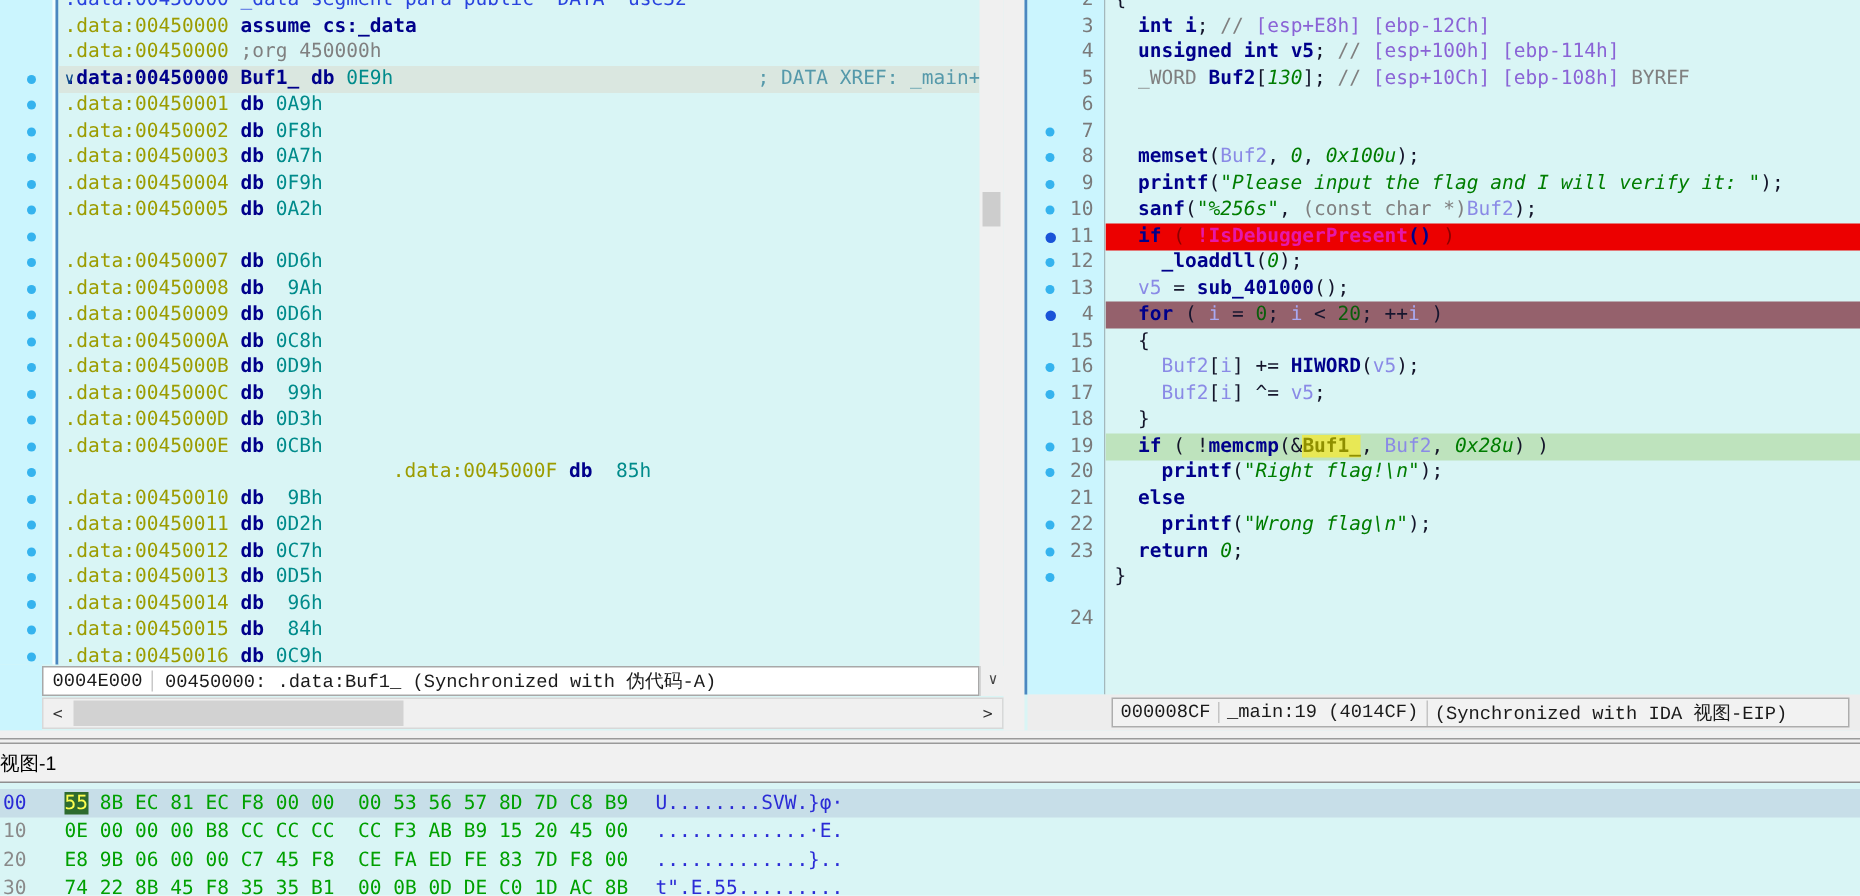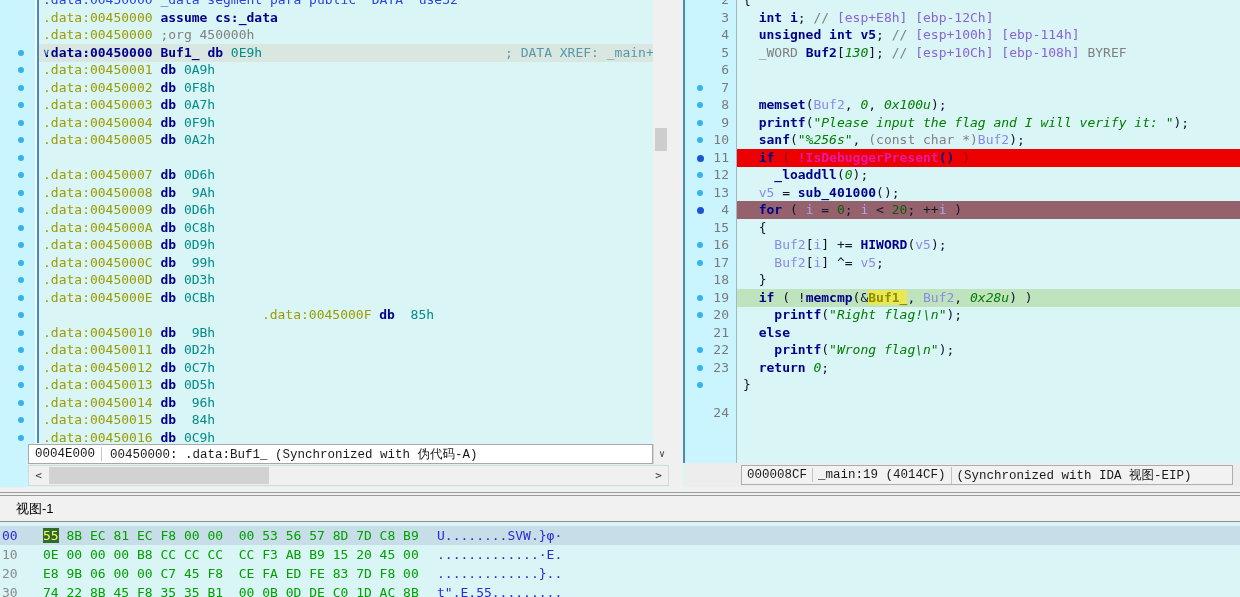"视图-1" .hextitle { padding-left: 16px -> 0 }
